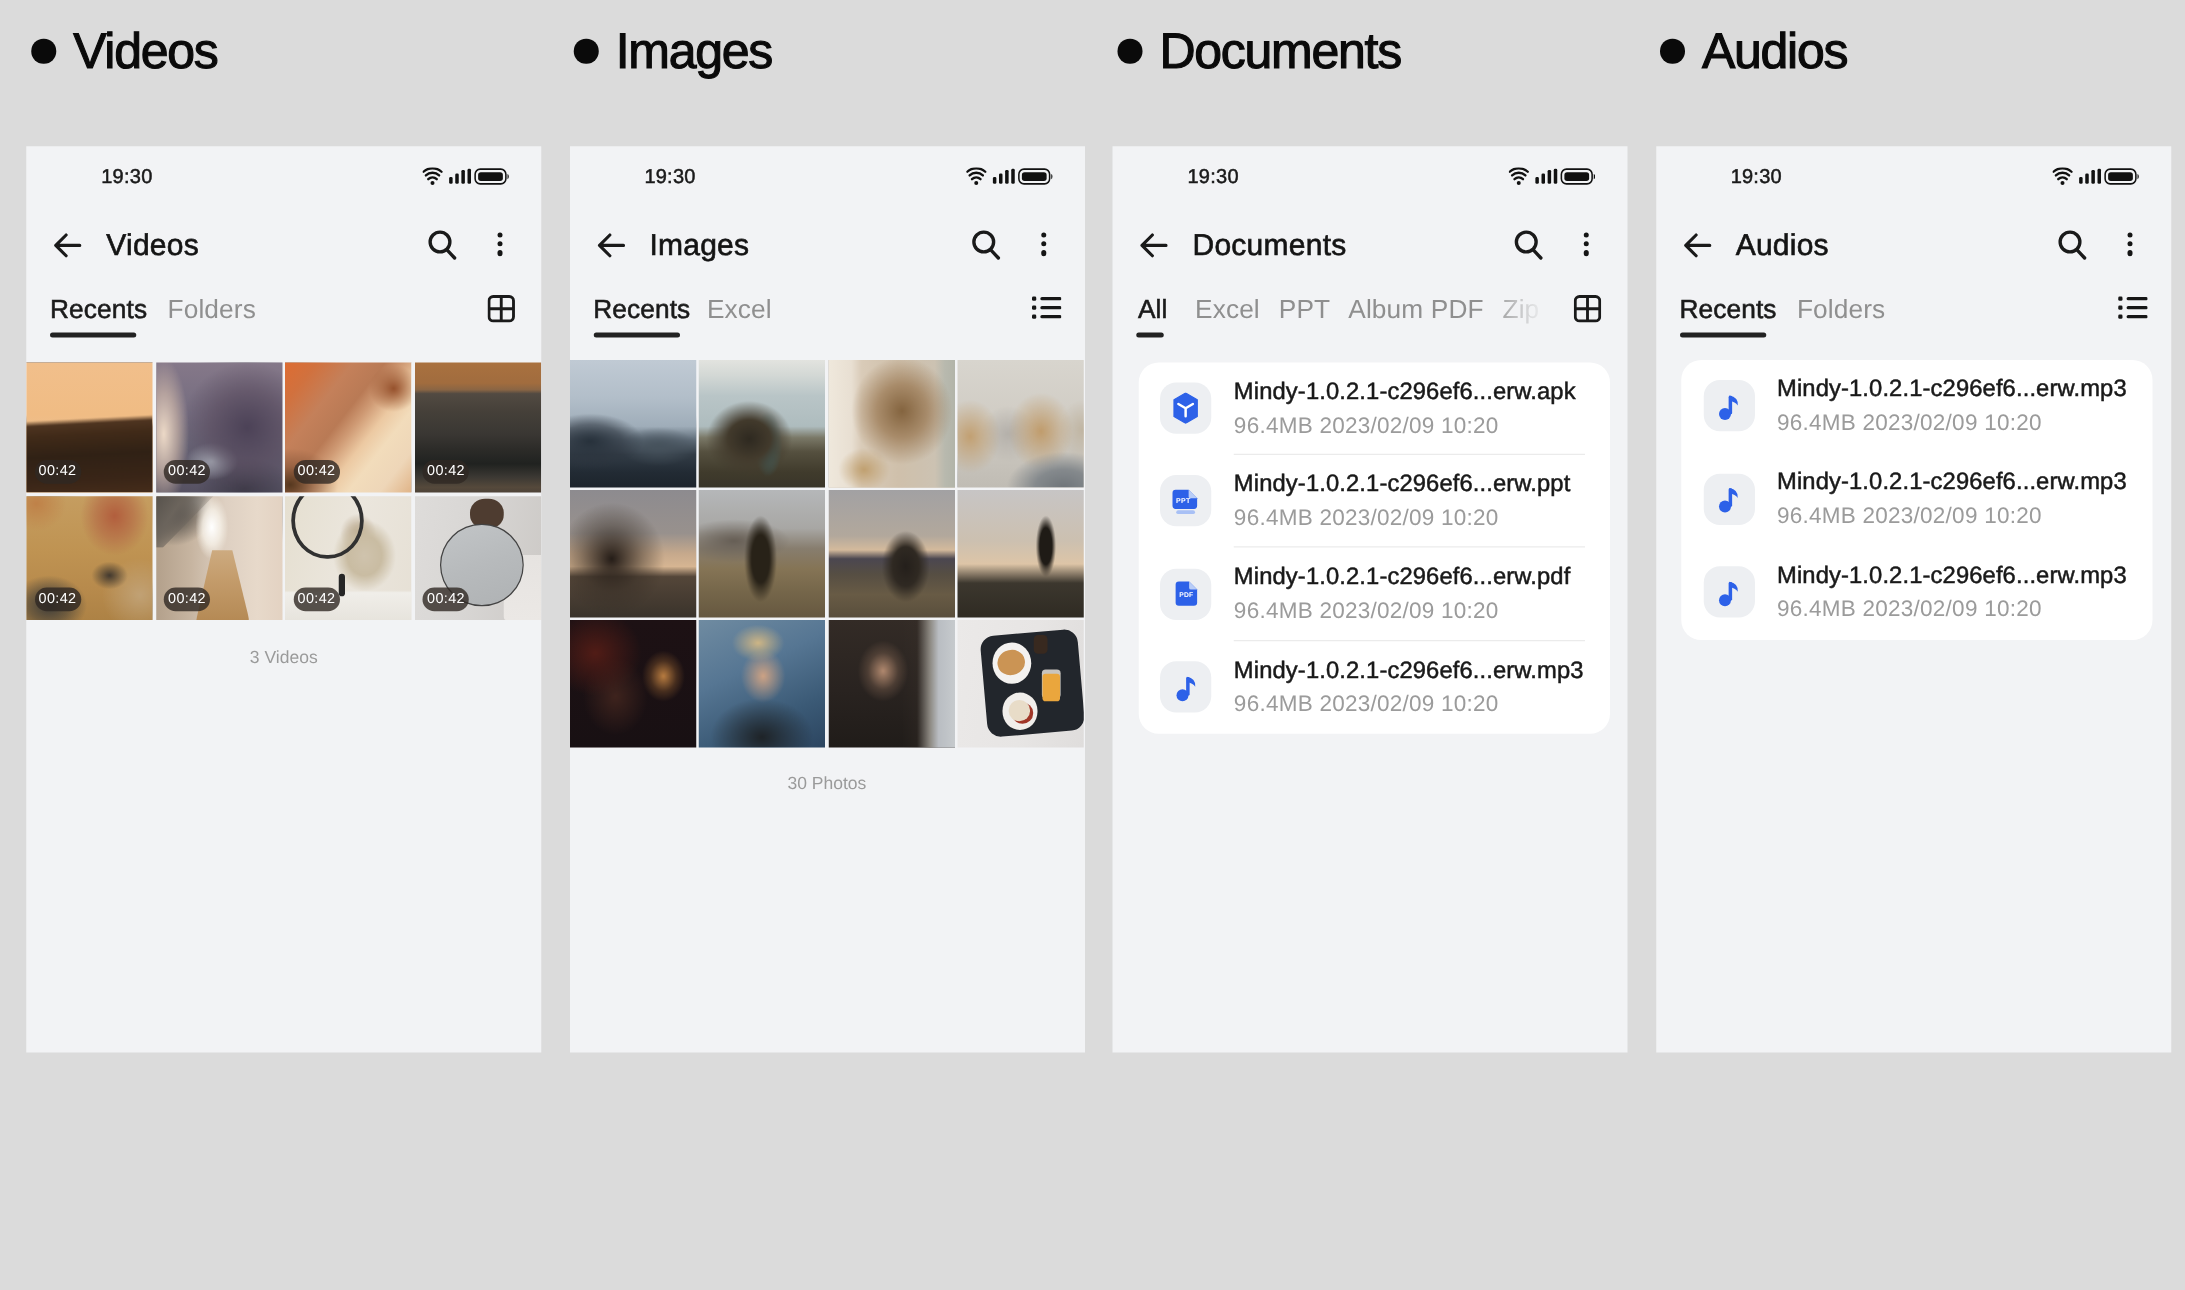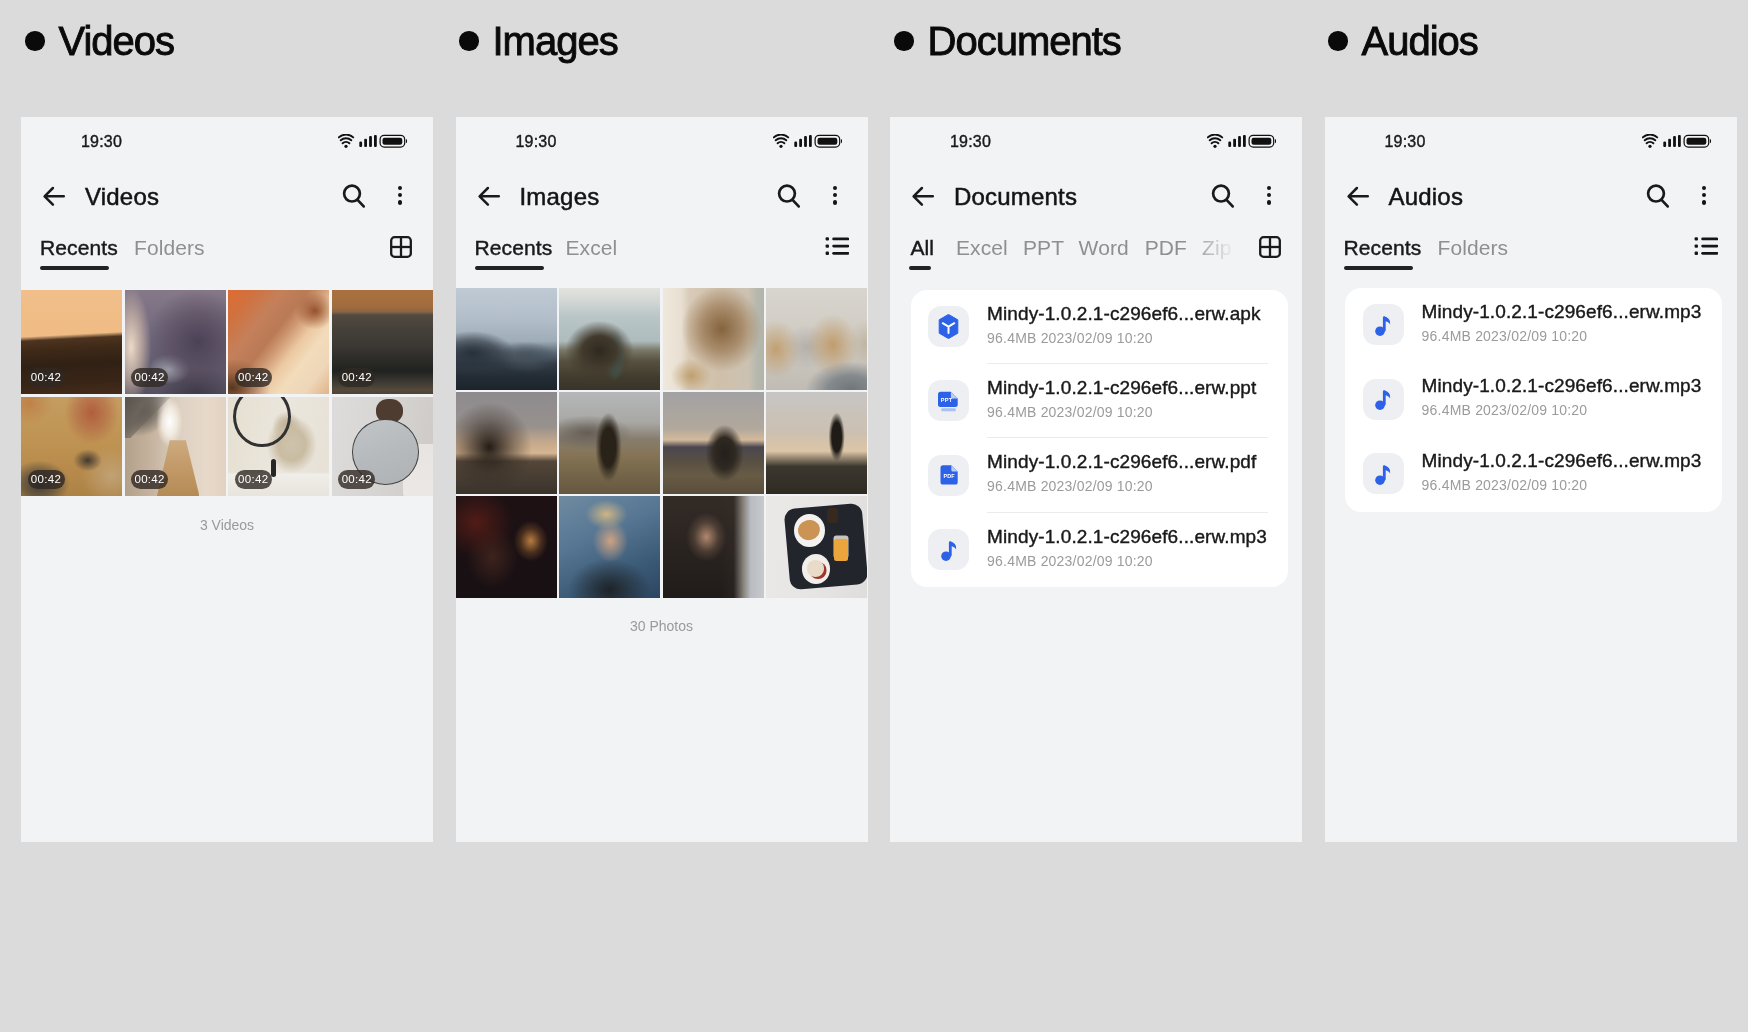"Word" span.tab { text: Word -> Album }
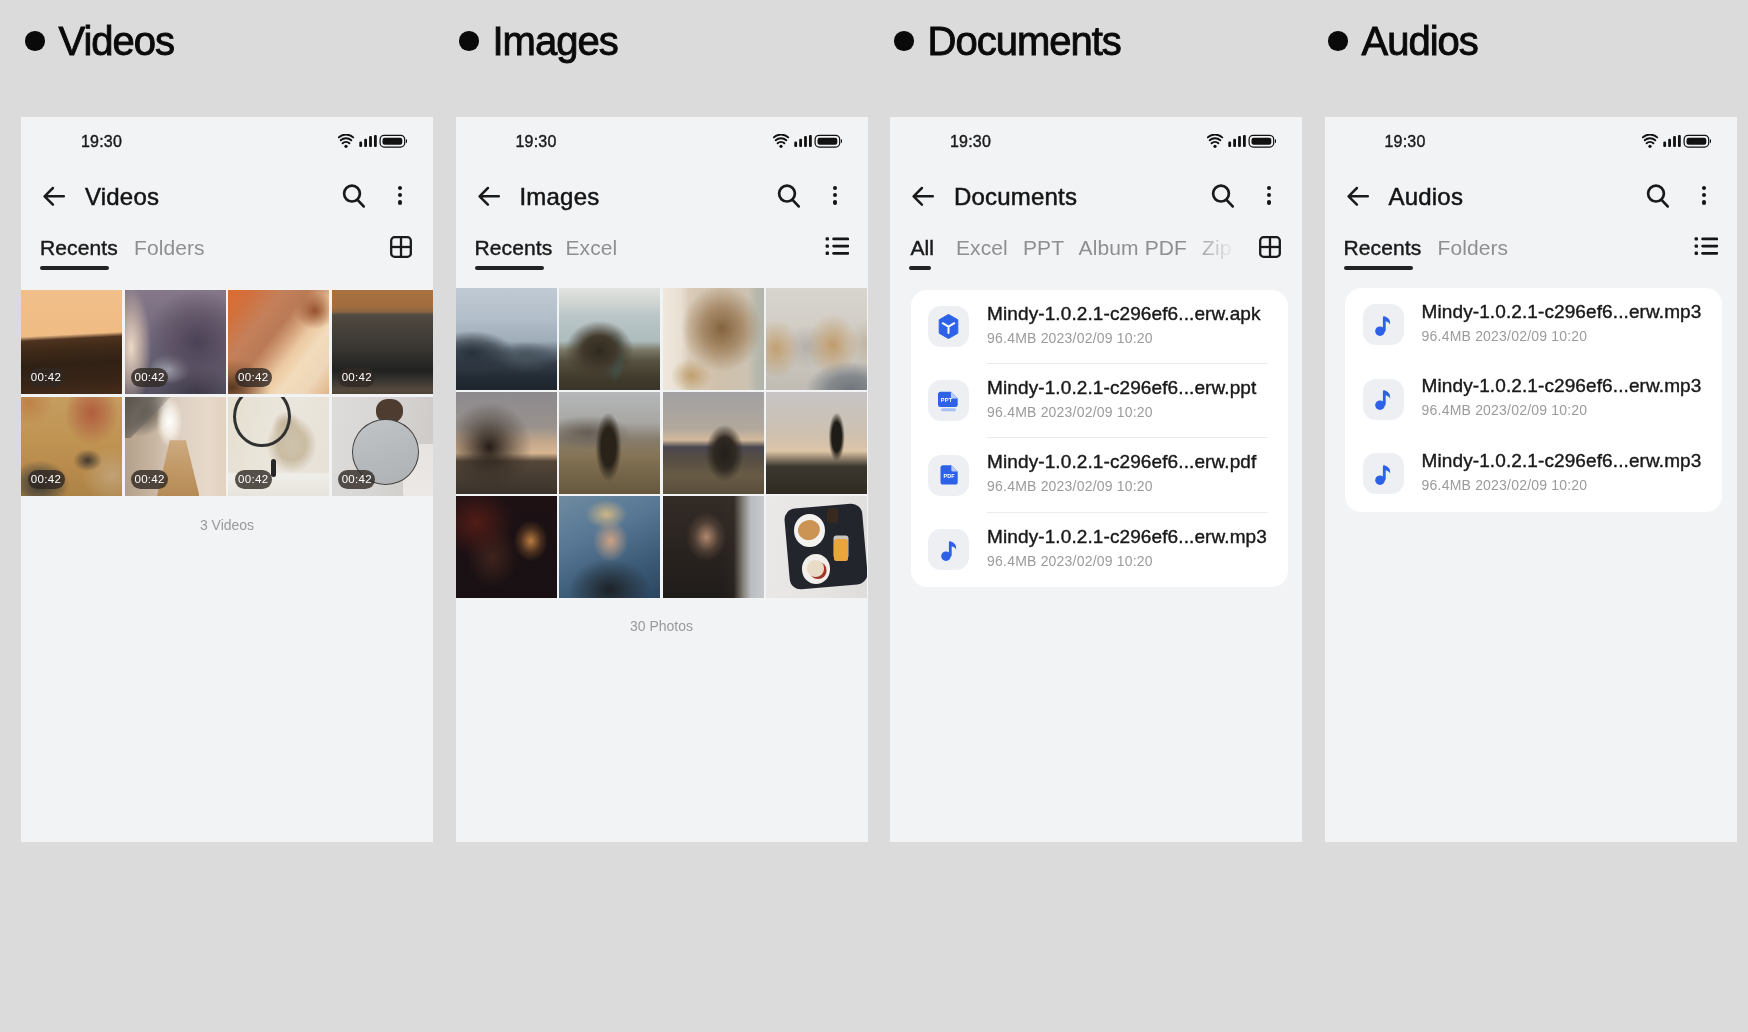"96.4MB 2023/02/09 10:20" .fsub { font-size: 14px -> 18px }
